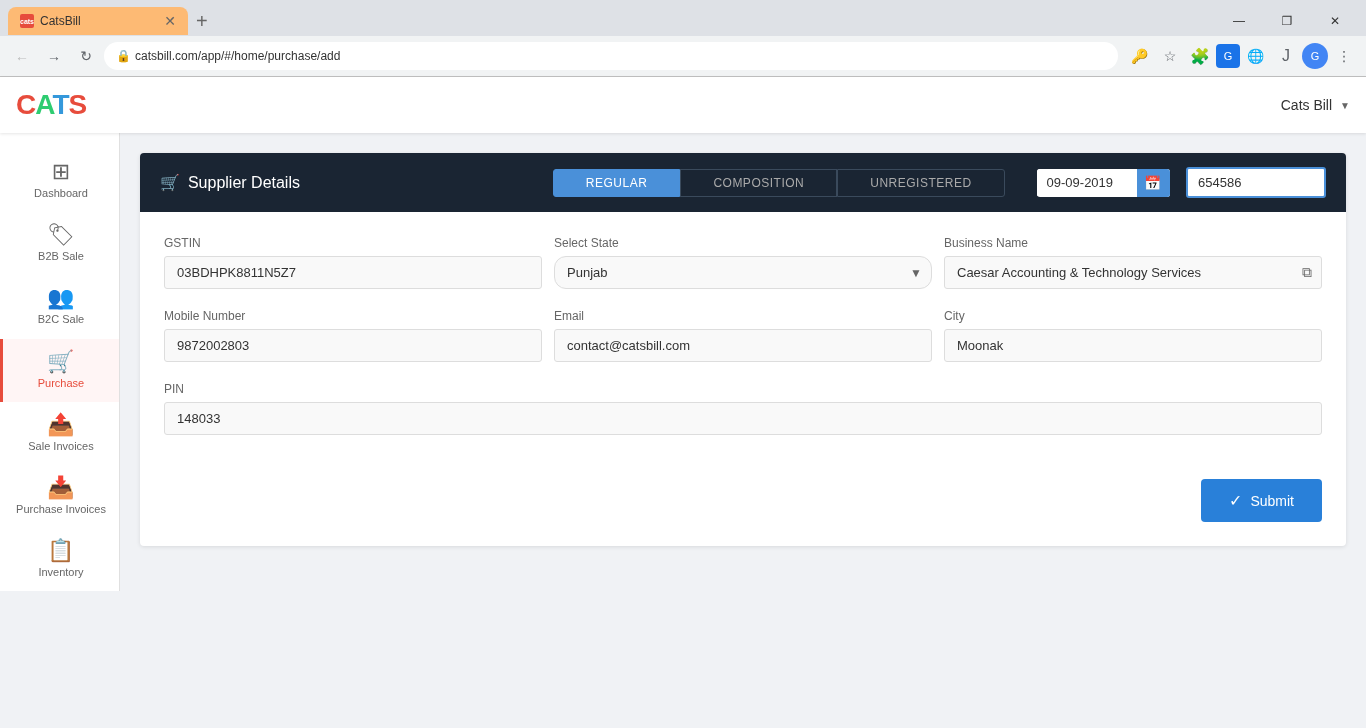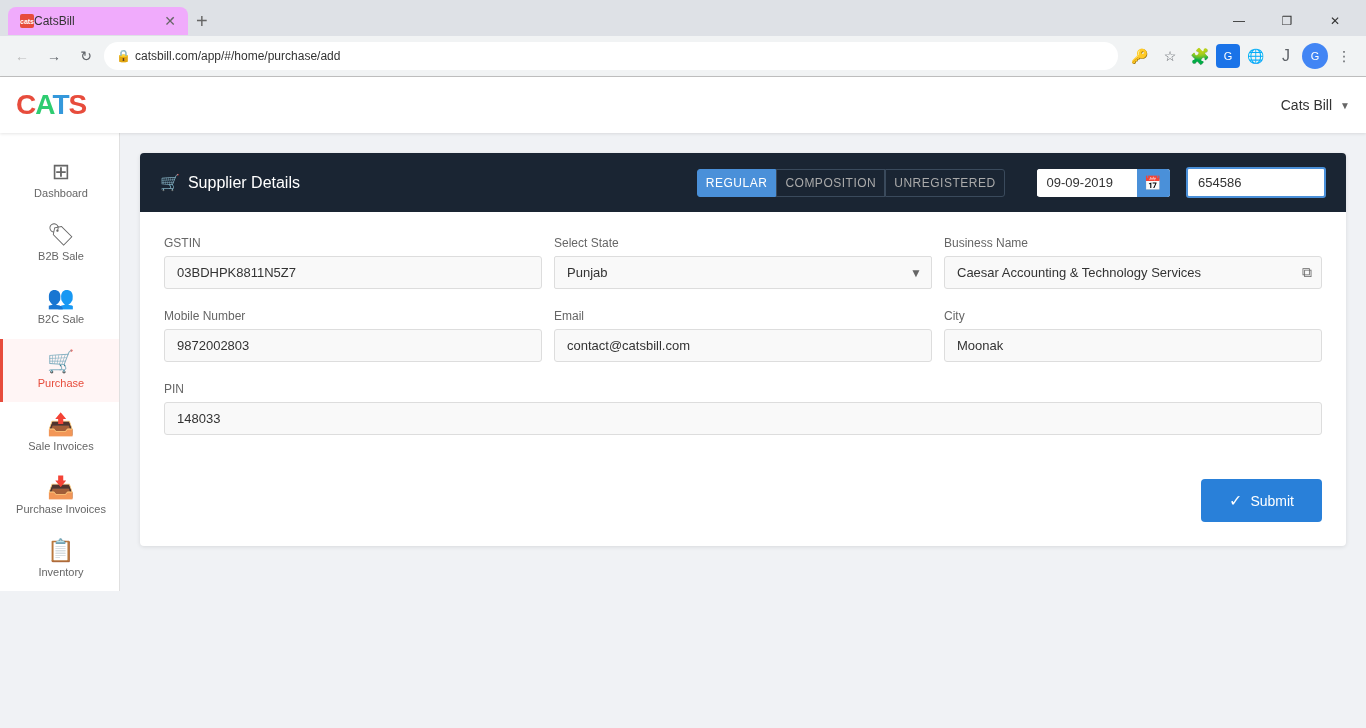"CatsBill" .tab { background: #f0abfc -> #fdba74; gap: none -> 6px }
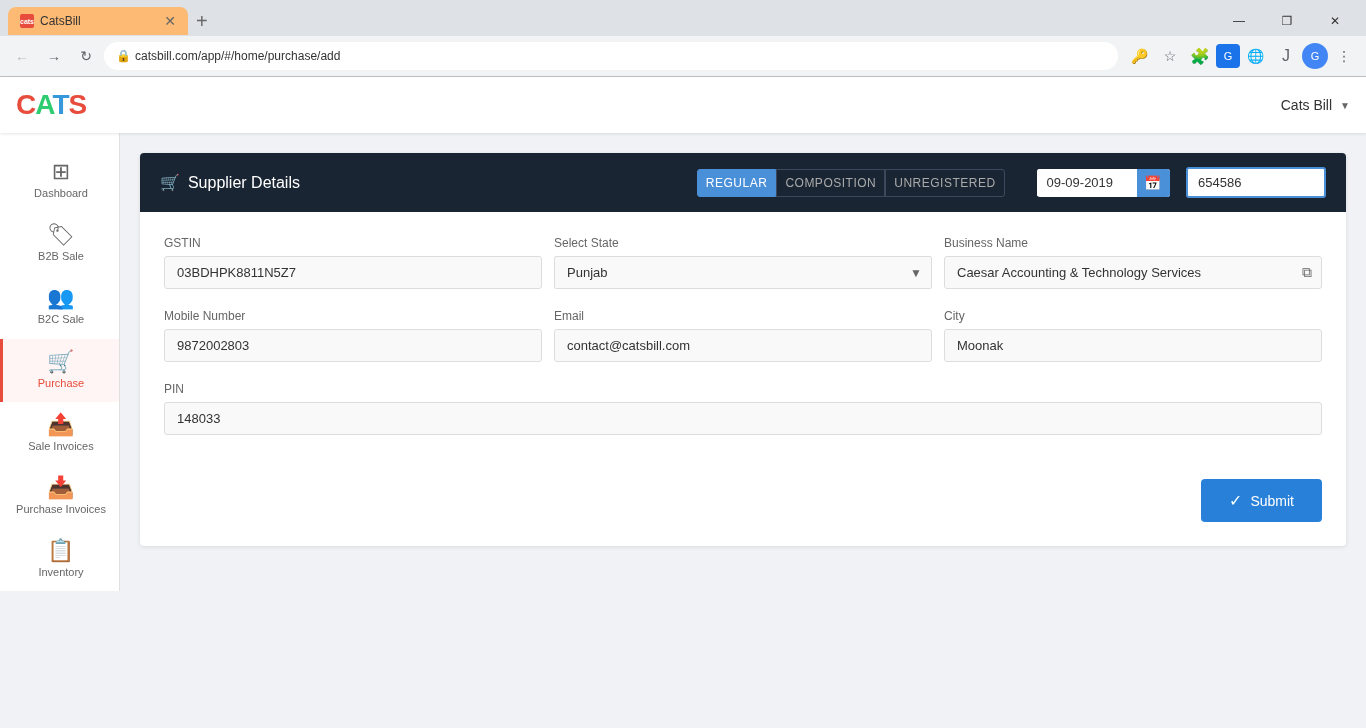"REGULAR" .tab-btn { padding: 6px 8px -> 6px 32px }
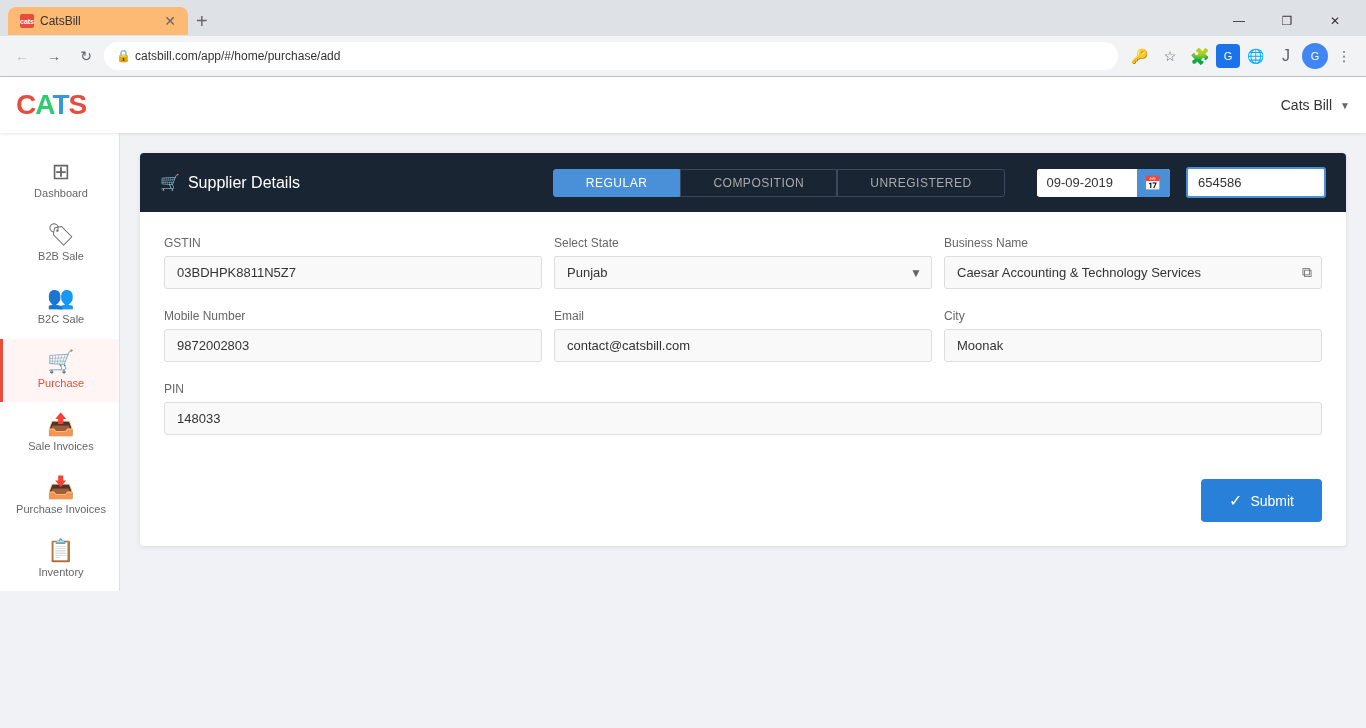"Punjab" .form-select { border-radius: 2px -> 12px }
